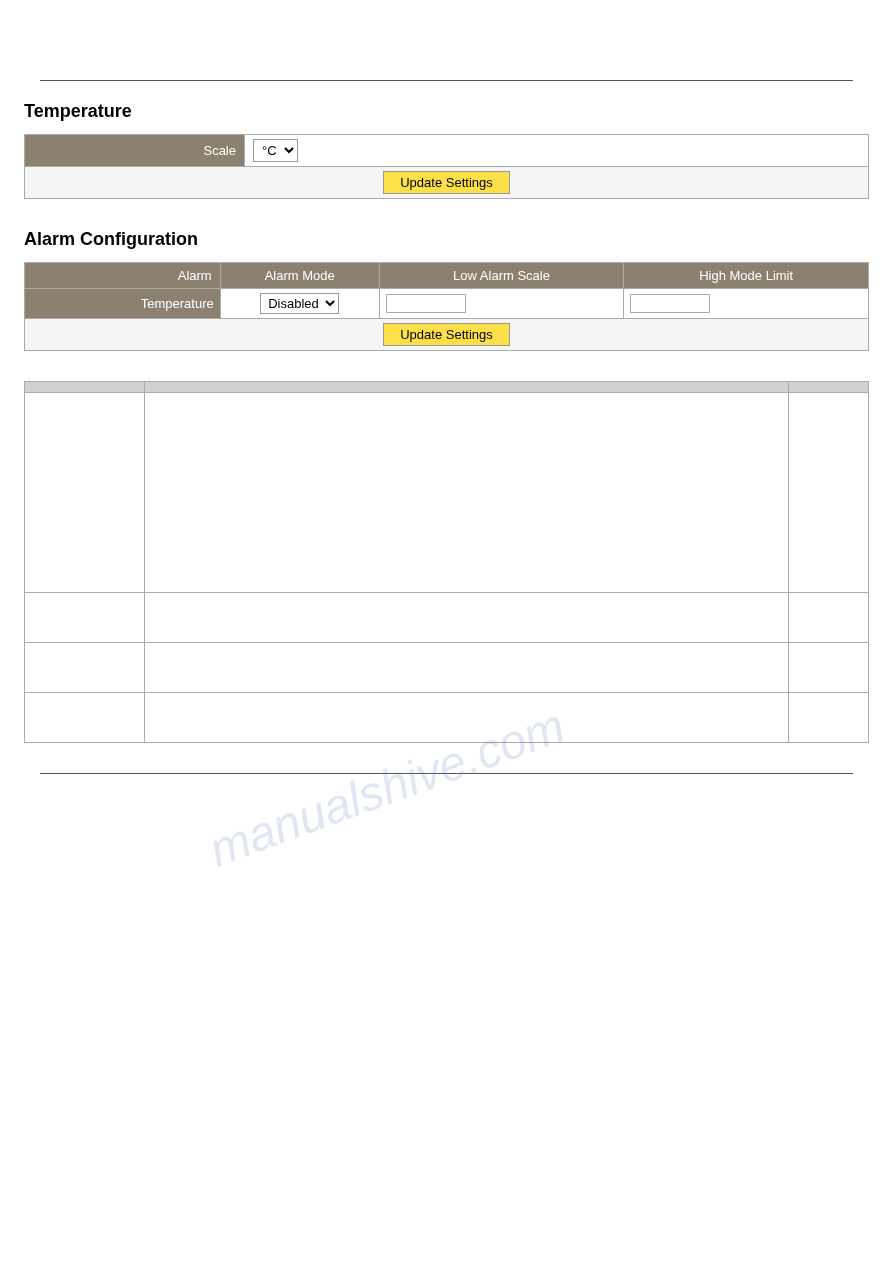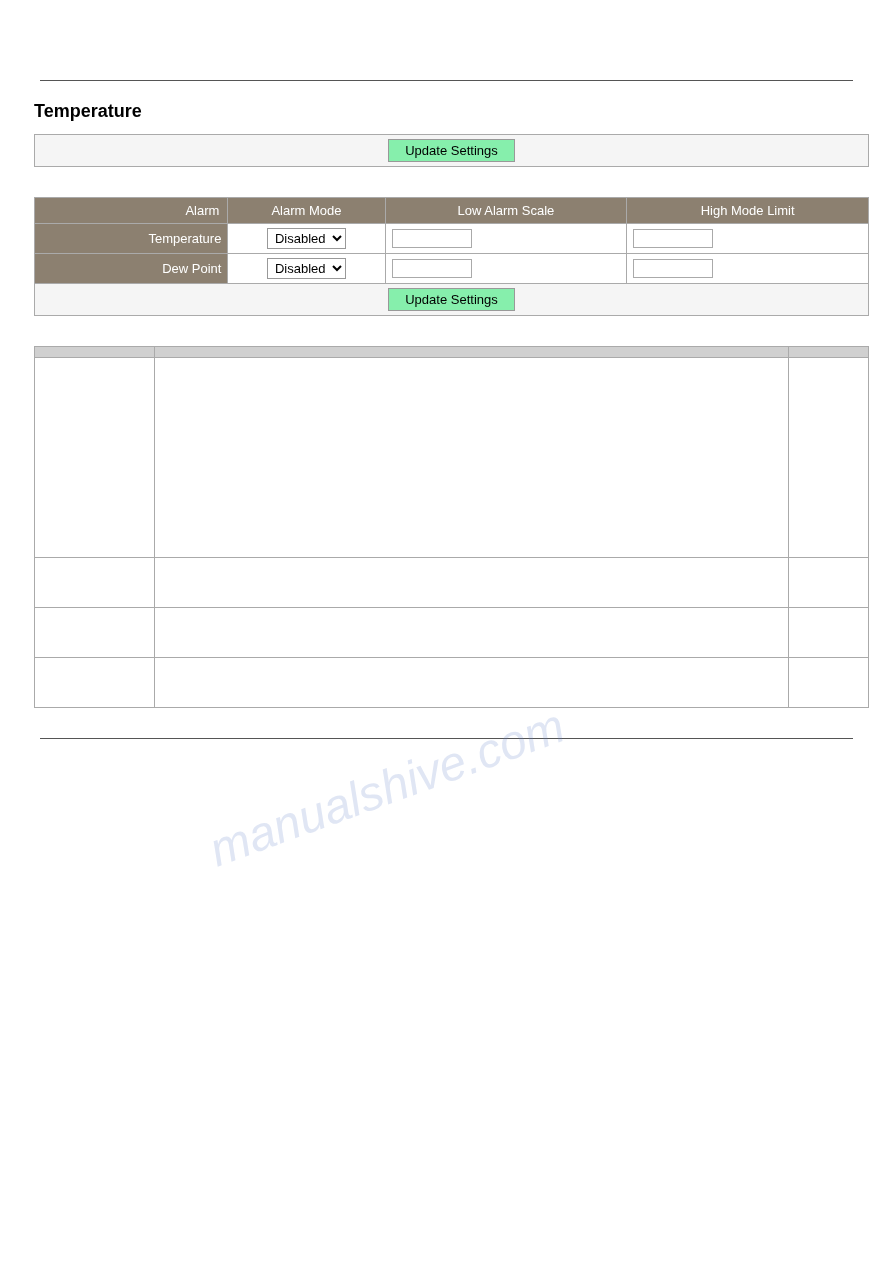"Temperature" .section { margin-left: 10px -> none }
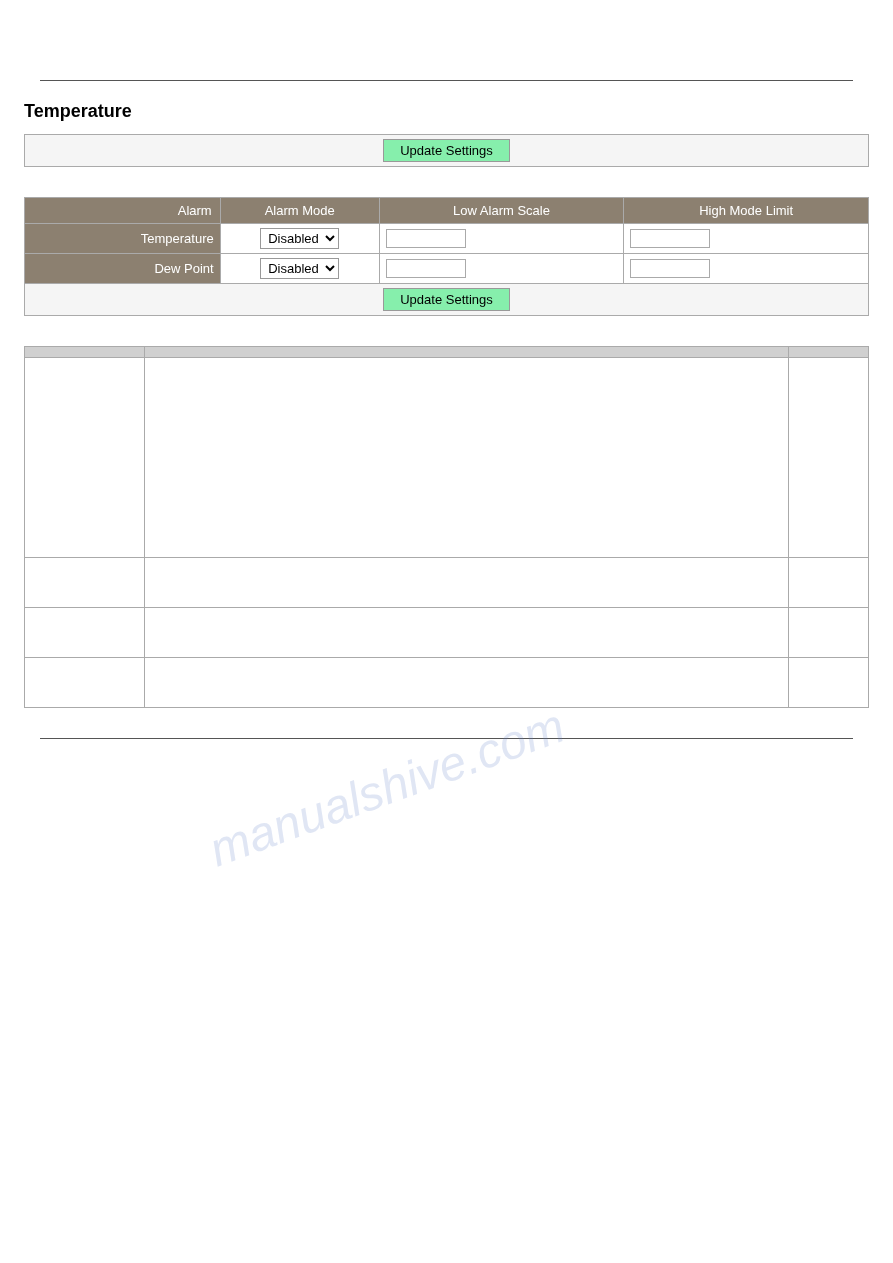"Scale" tr { html: none -> <tr> <td>Scale</td> <td> <select> <option>°C</option> <option>°F</option> </select> </td> </tr> }
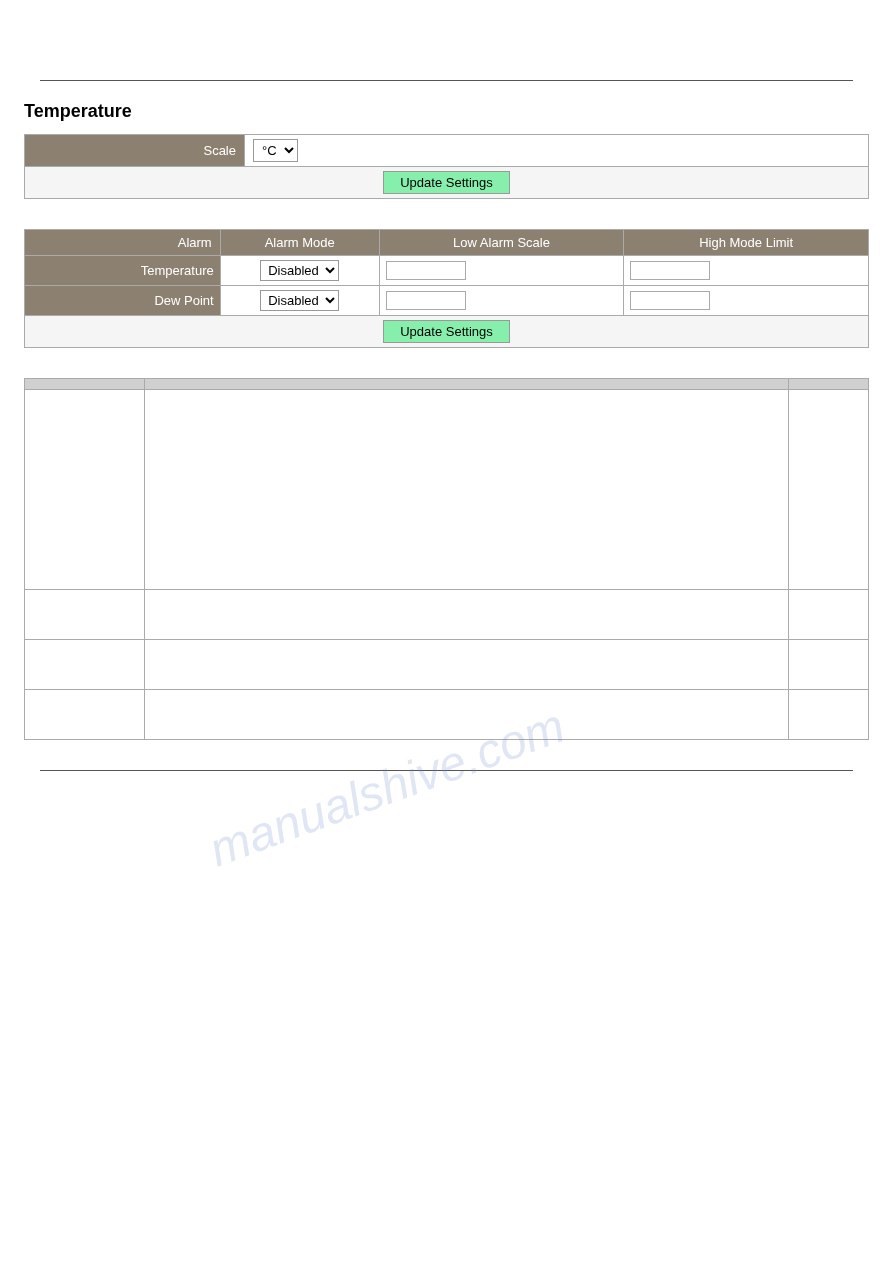"Update Settings" .update-btn { background: #86efac -> #fde047 }
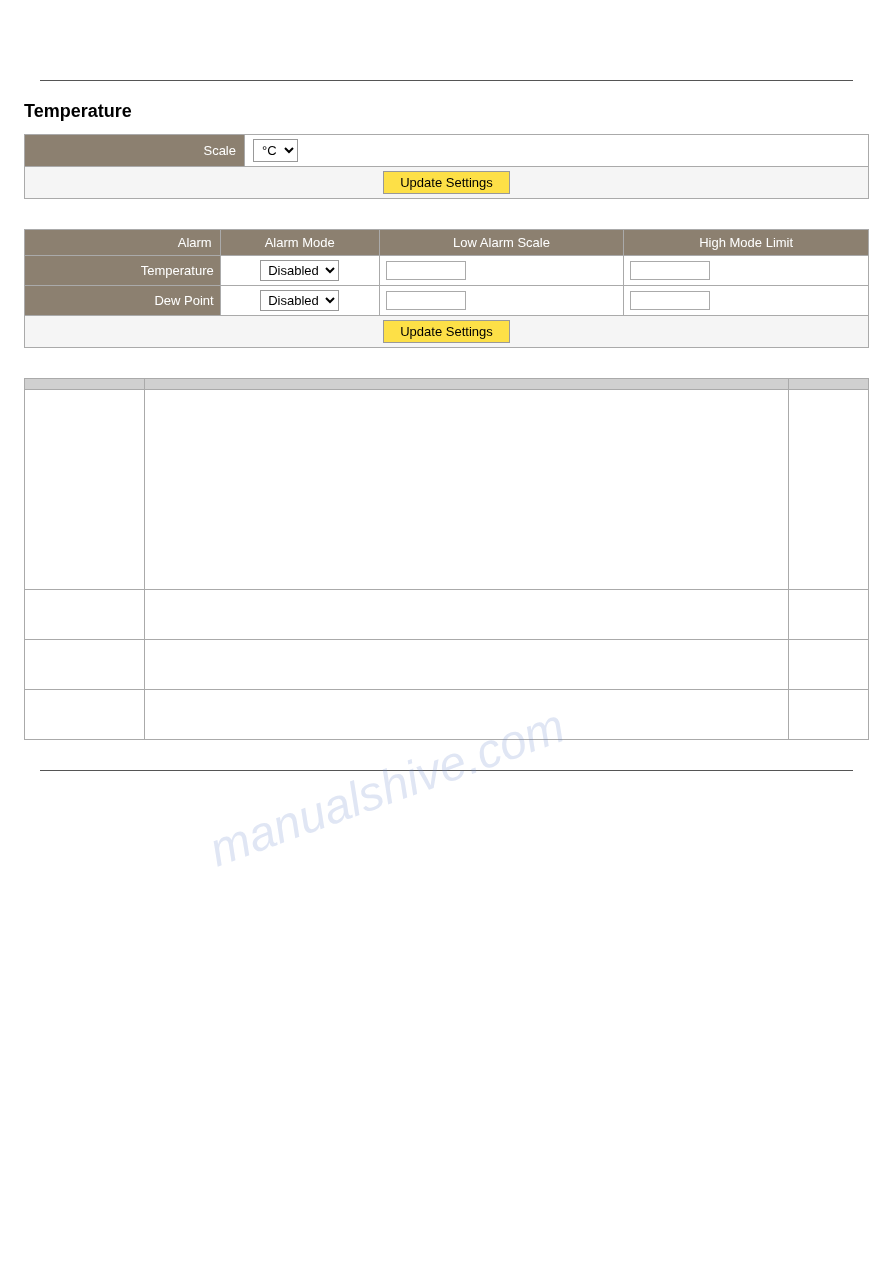"Alarm Configuration" div.section-title { html: none -> <div>Alarm Configuration</div> }
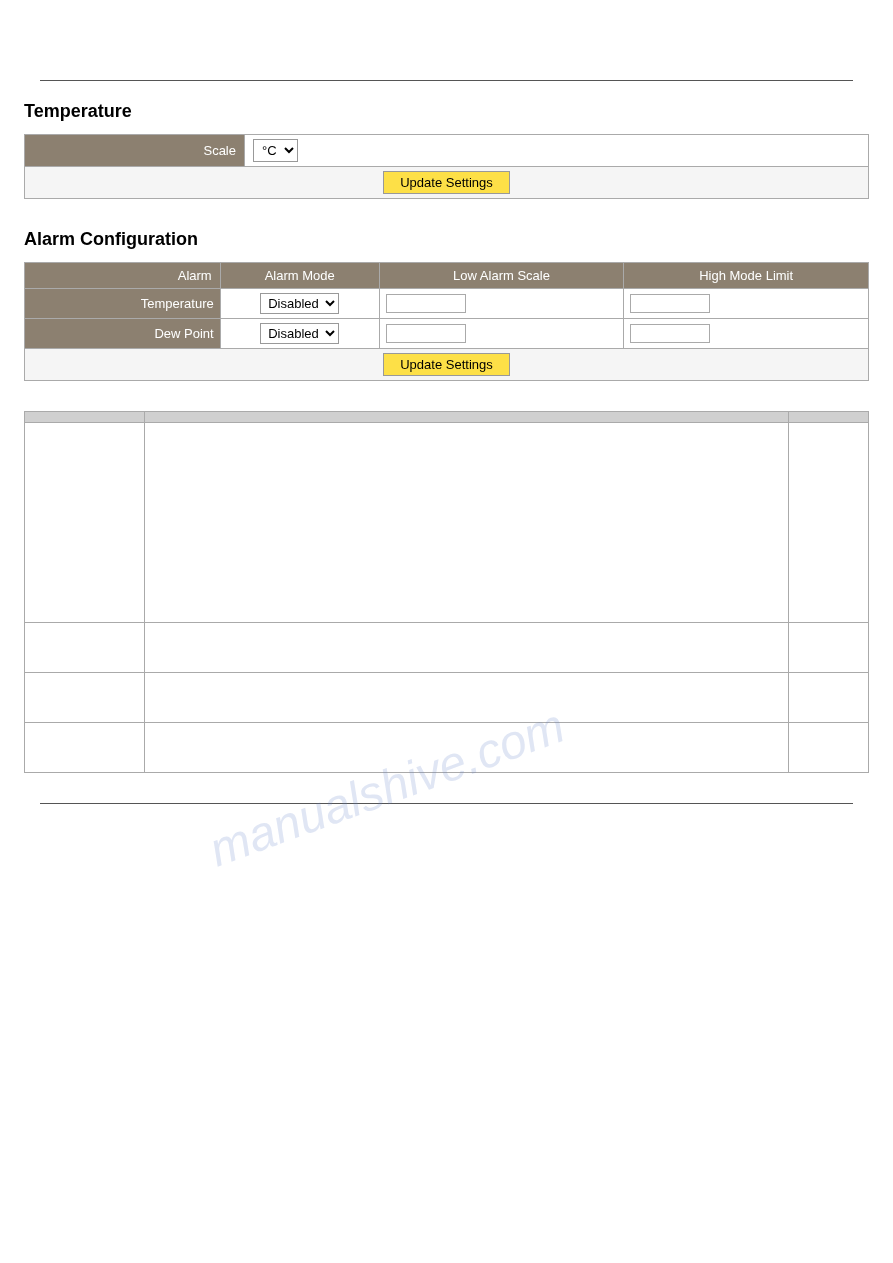"Dew Point" tr { html: <tr> <td>Dew Point</td> <td> <select> <option>Disabled</option> <option>Enabled</option> </select> </td> <td> <input> </td> <td> <input> </td> </tr> -> none }
